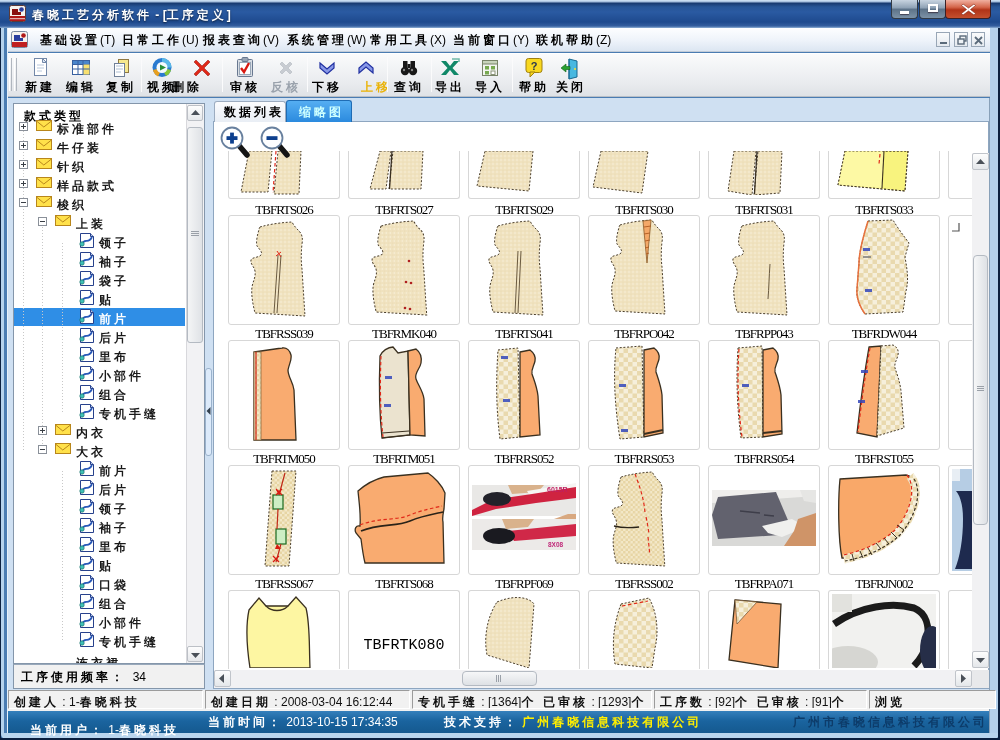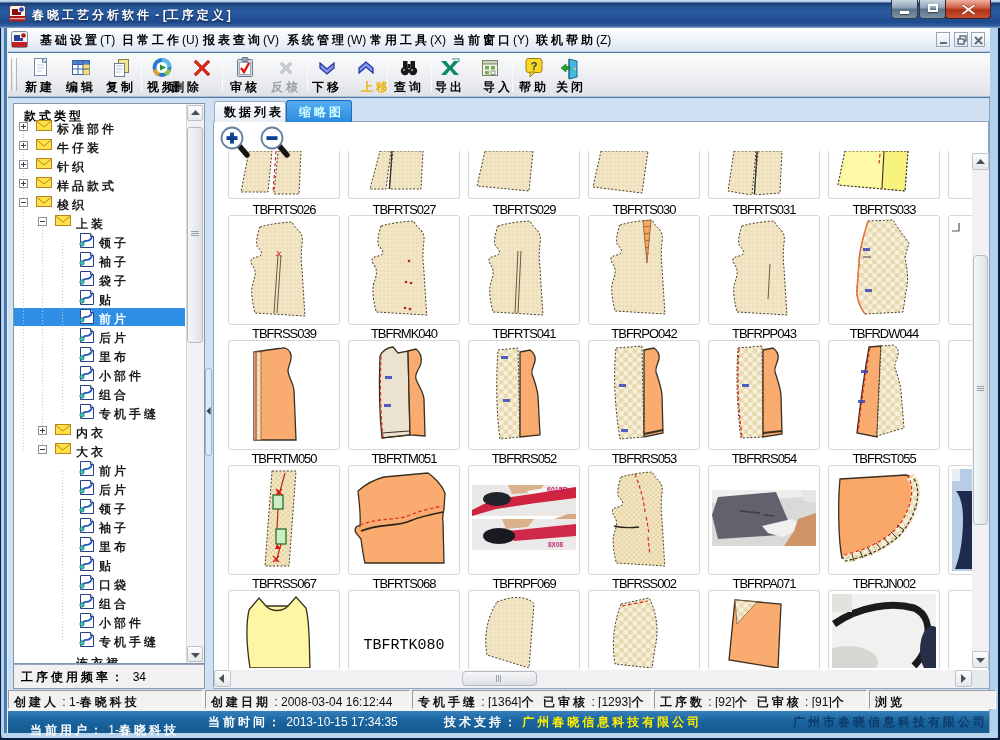"导入" div.abs { width: 76px -> 60px }
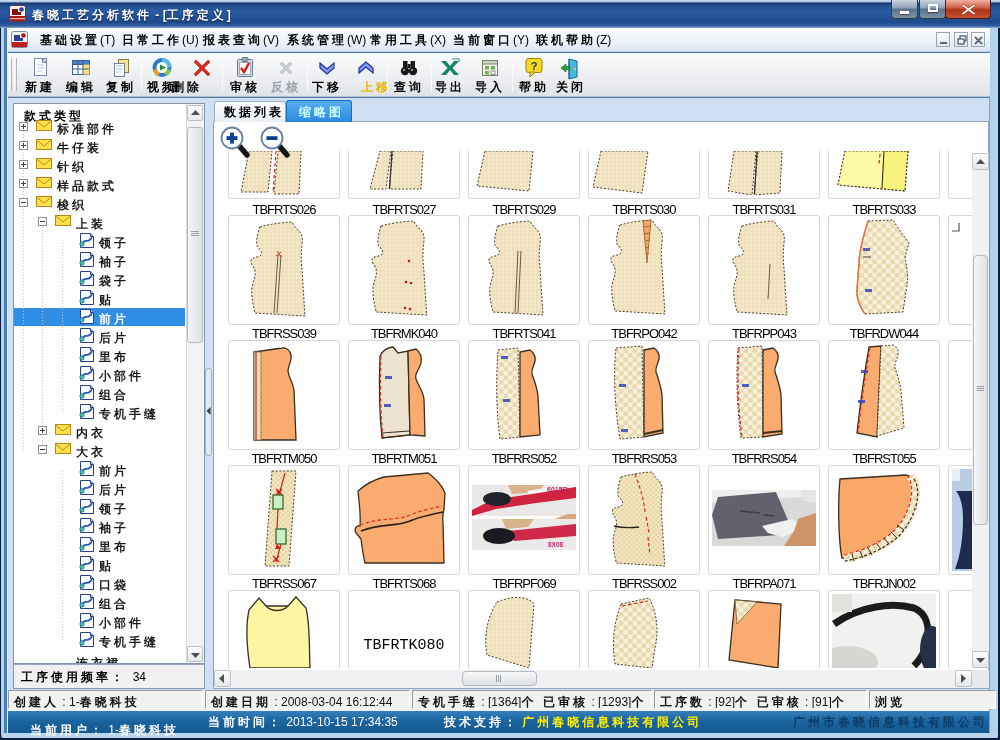"TBFRTS026" .lbl { font-family: Liberation Sans, sans-serif -> Liberation Serif, serif }
